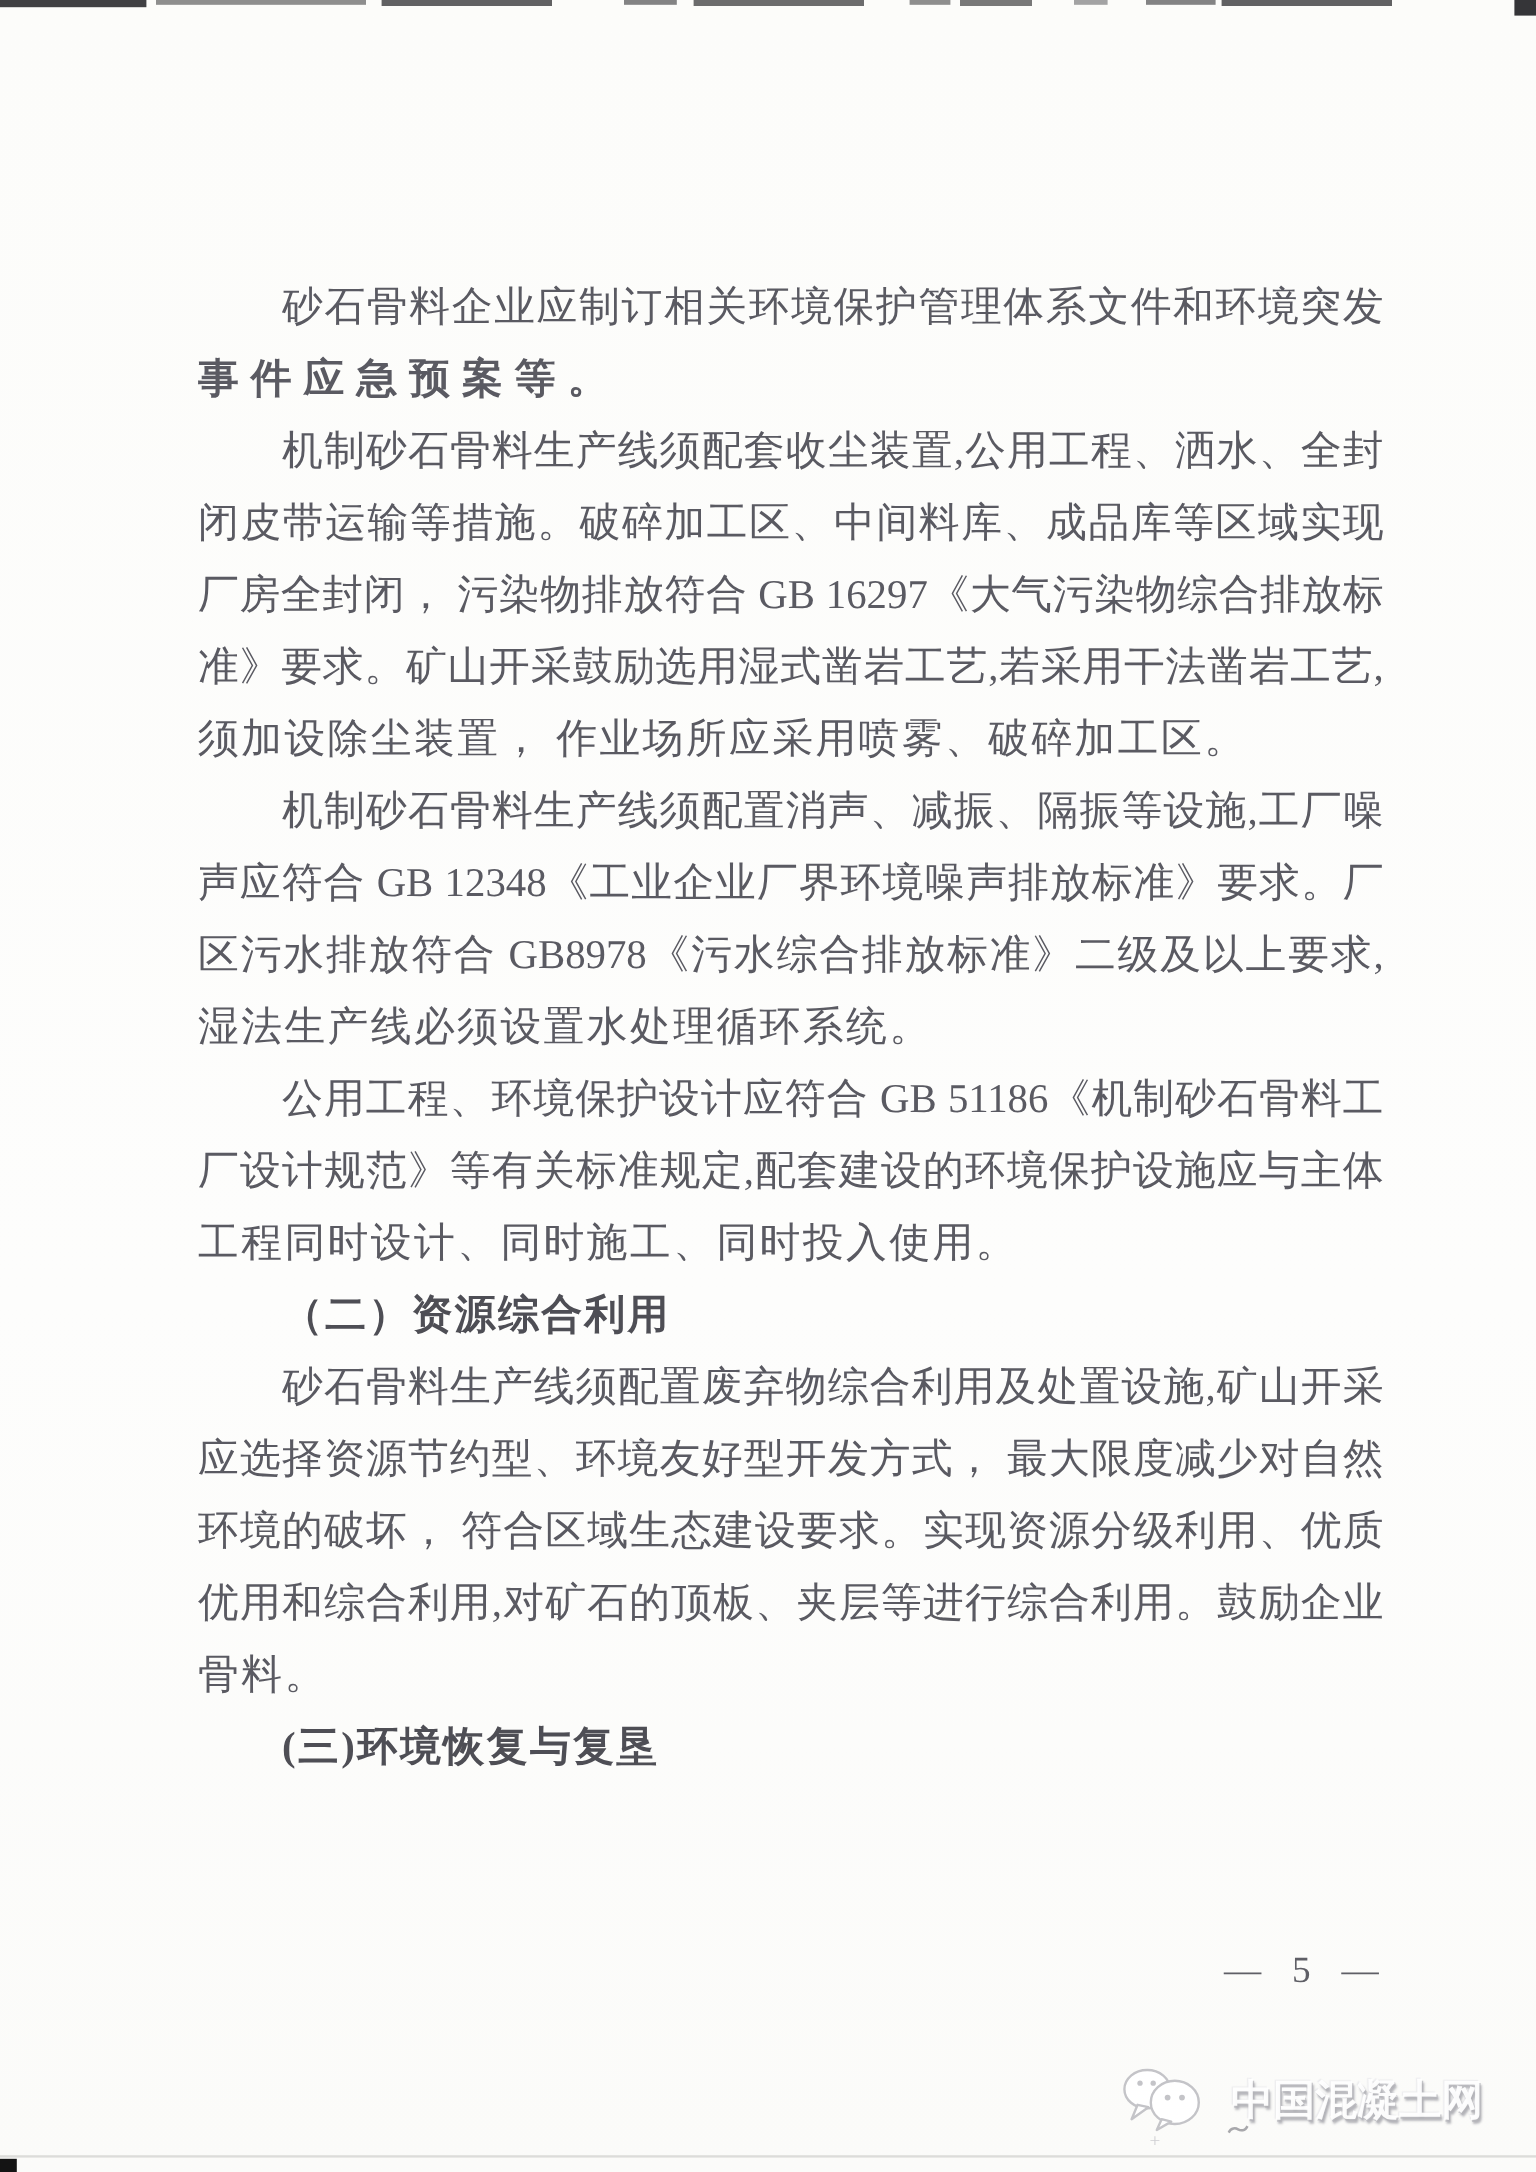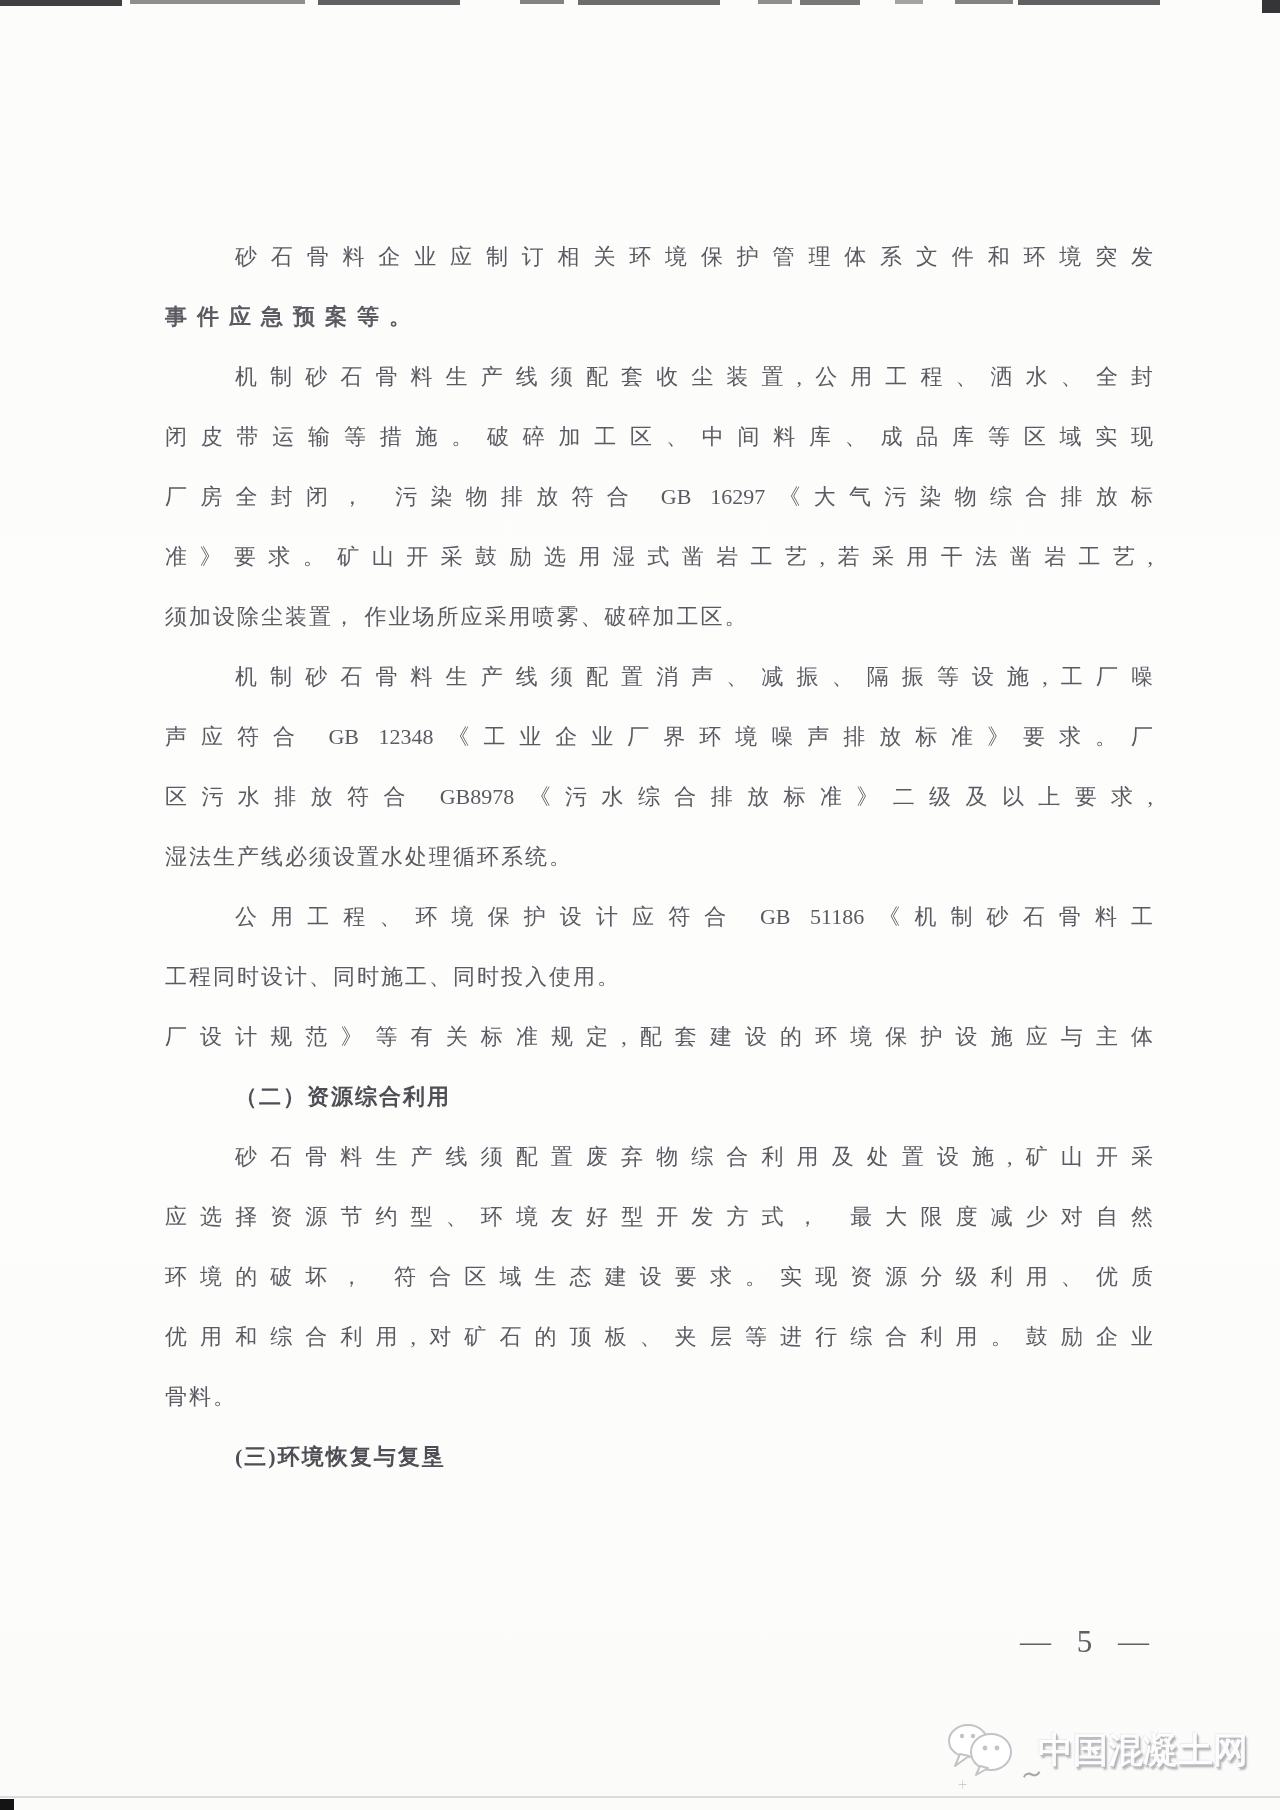"砂石骨料企业应制订相关环境保护管理体系文件和环境突发" .line { font-size: 22px -> 34px }
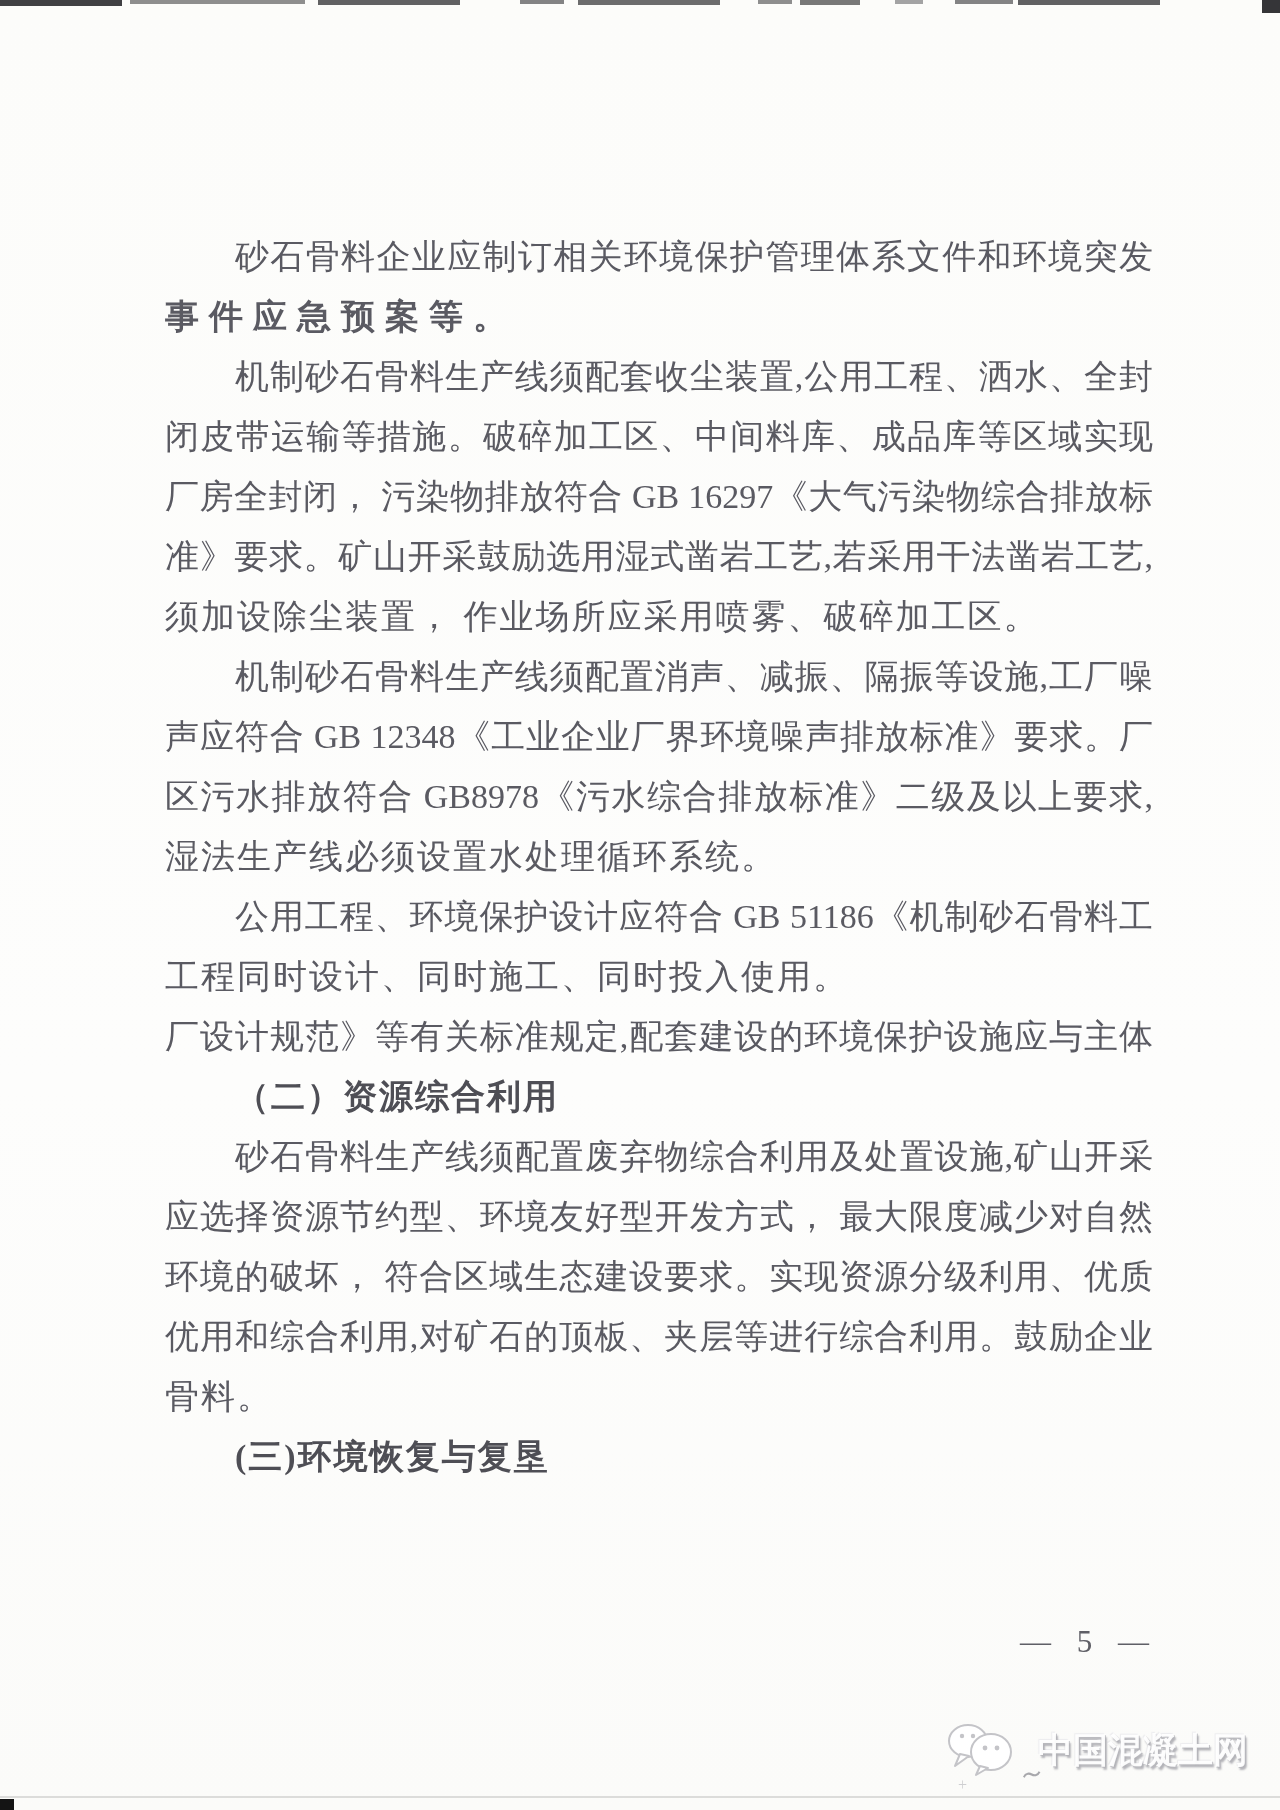"工程同时设计、同时施工、同时投入使用。" div.line { order: before "厂设计规范》等有关标准规定,配套建设的环境保护设施应与主体" -> after "厂设计规范》等有关标准规定,配套建设的环境保护设施应与主体" }
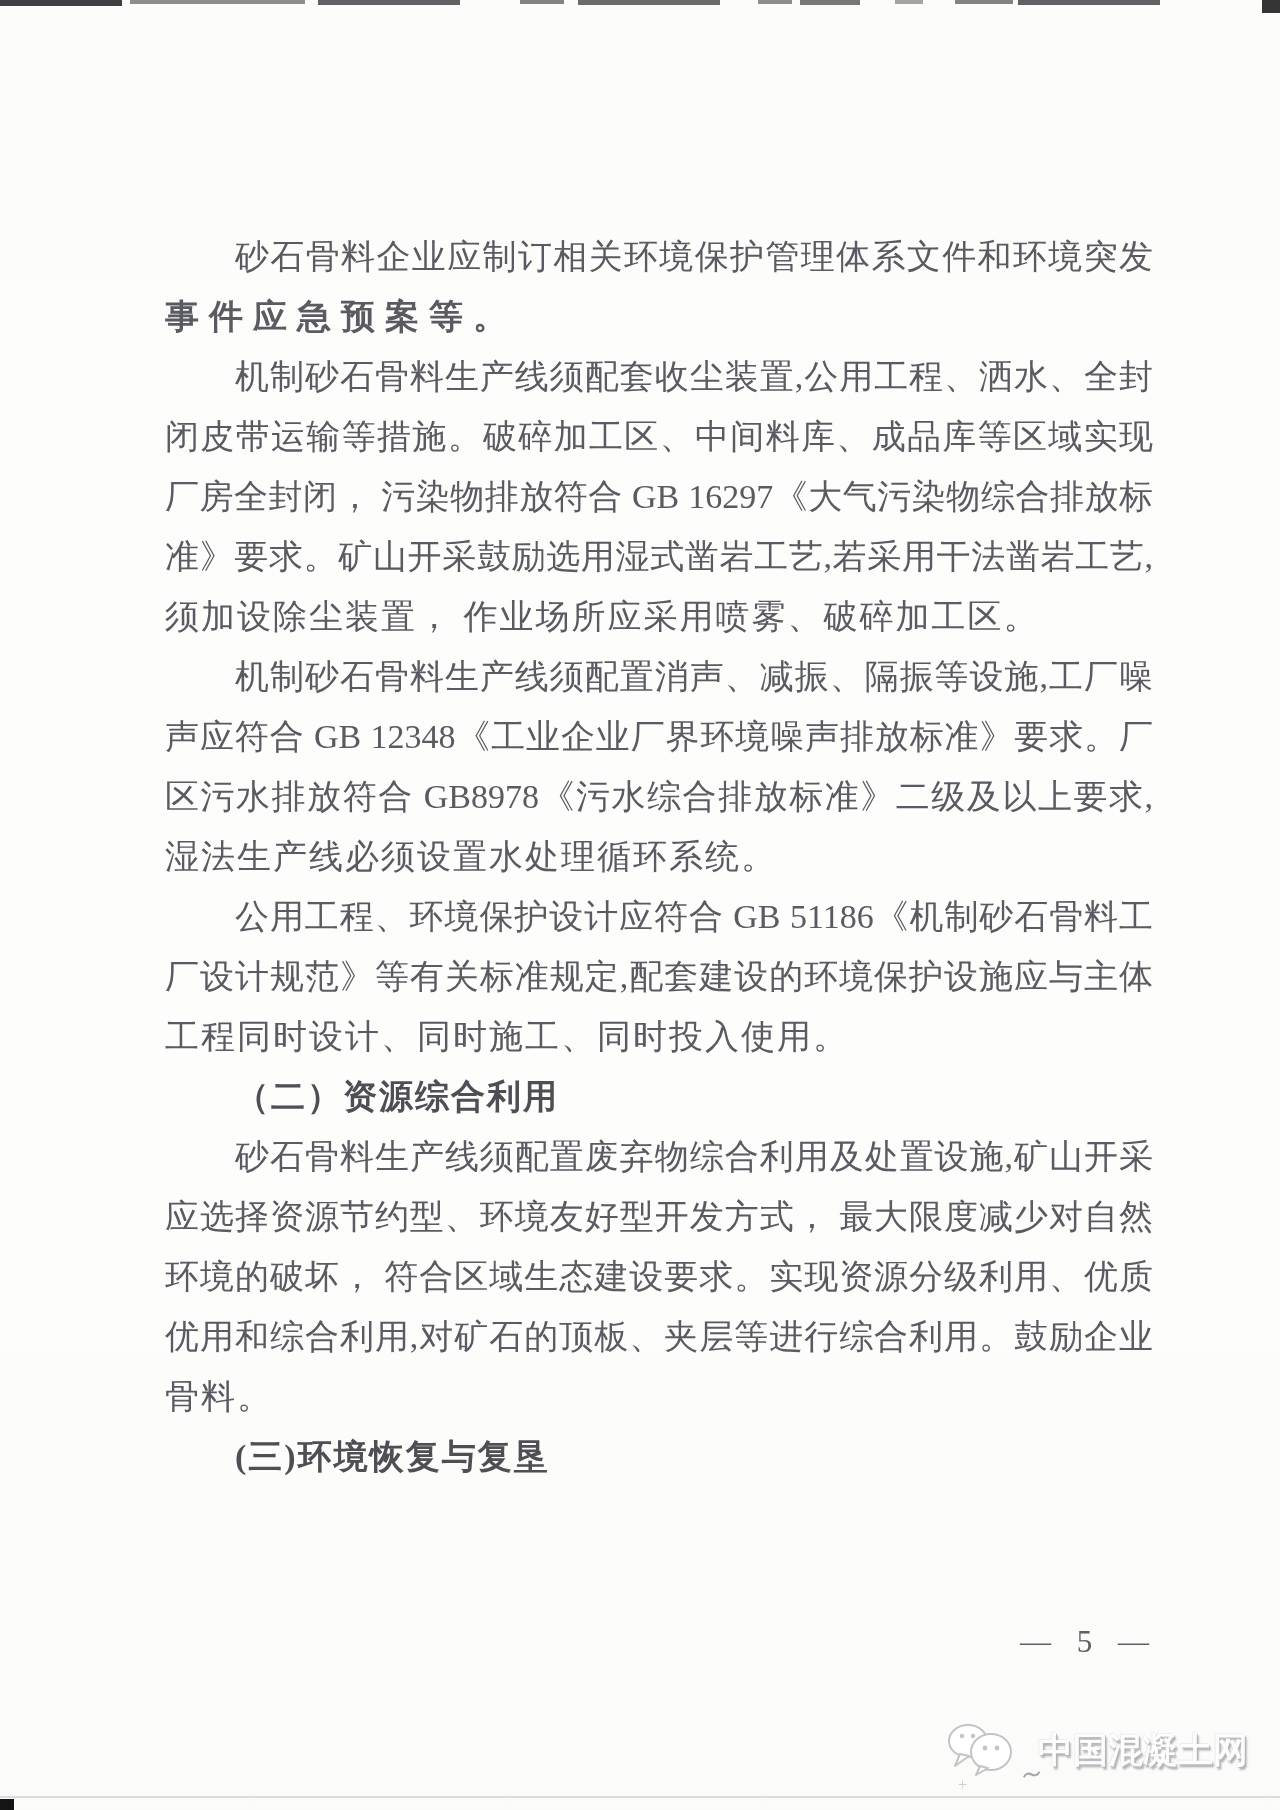"中国混凝土网" .watermark { right: 32px -> 44px }
